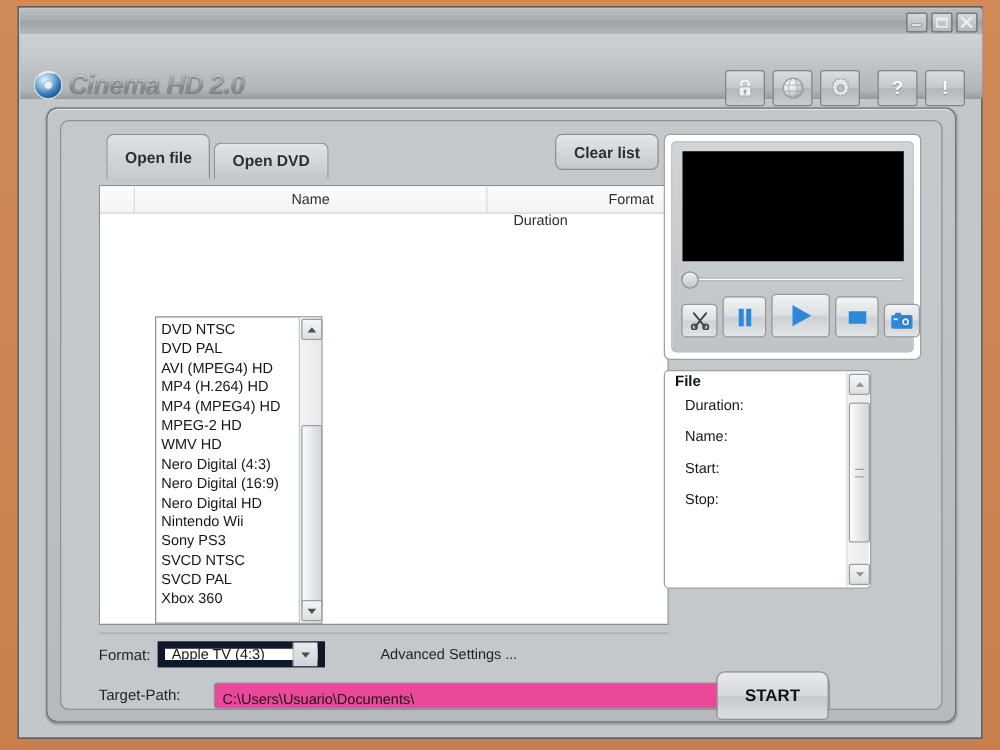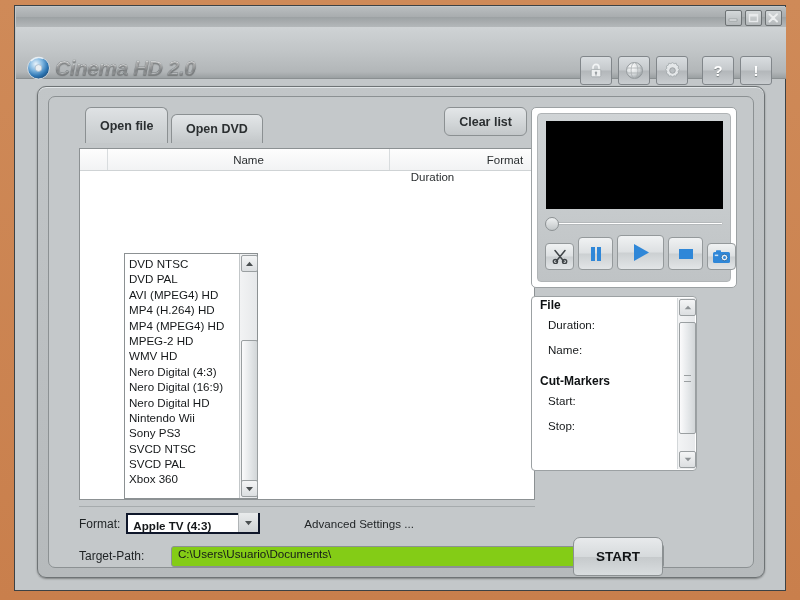"Cut-Markers" div.i-h { html: <div>Cut-Markers</div> -> none }
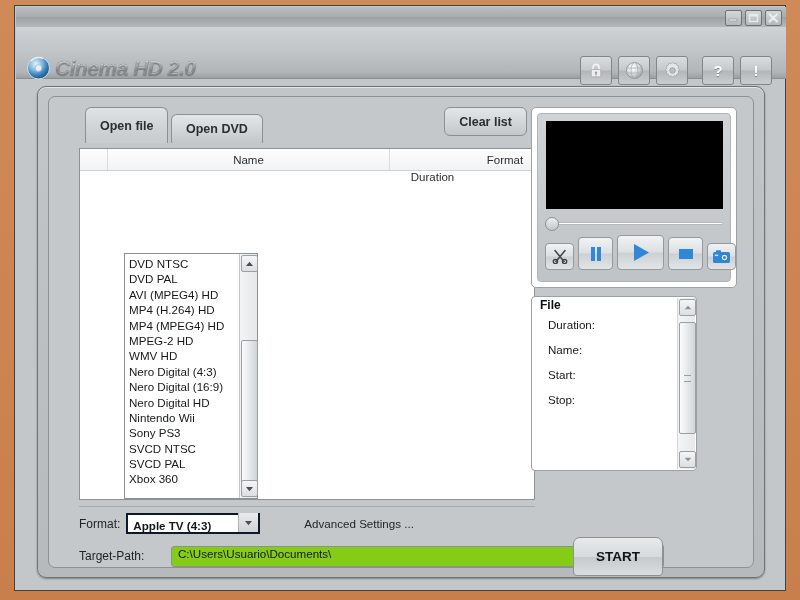"Apple TV (4:3)" .combo { align-items: flex-end -> center; border: 2px solid #0f172a -> 6px solid #0f172a; font-weight: bold -> none }
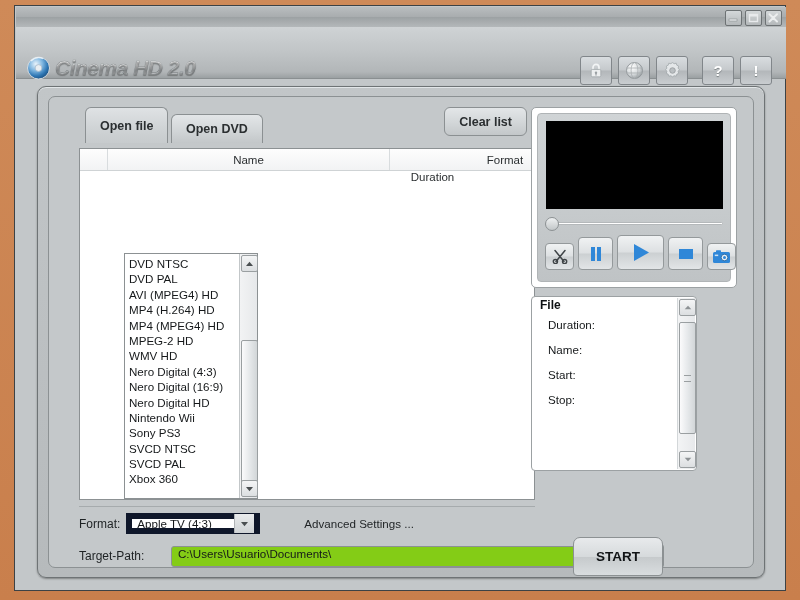"C:\Users\Usuario\Documents\" .pathbox { align-items: flex-start -> flex-end; background: #84cc16 -> #ec4899 }
